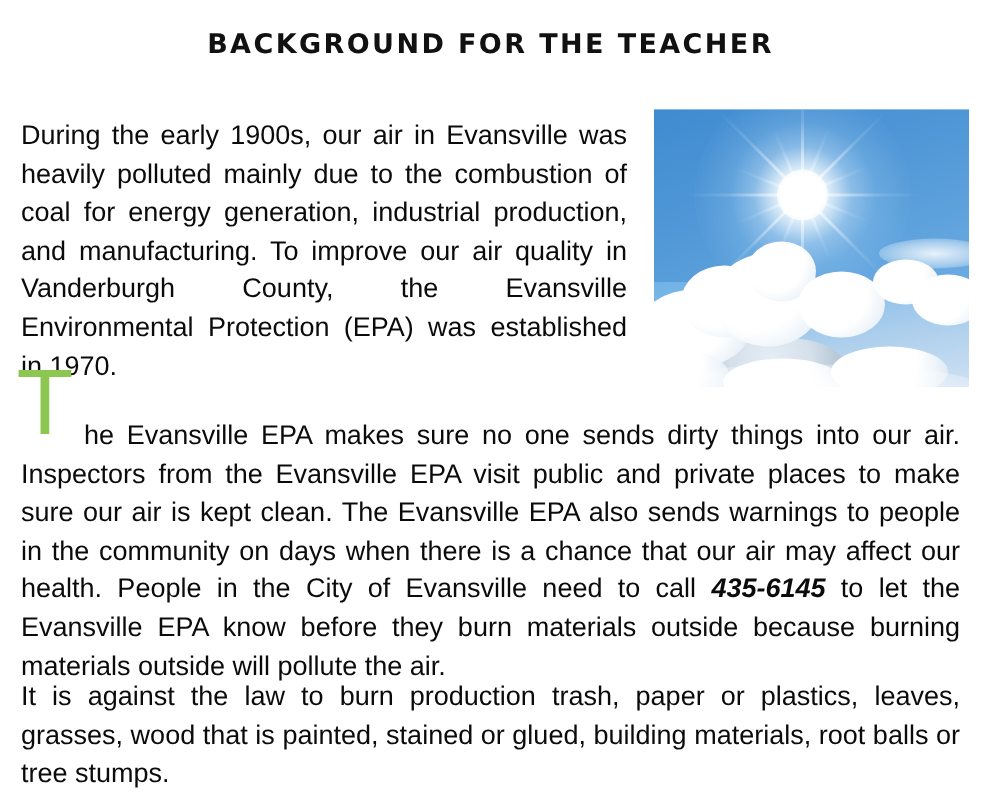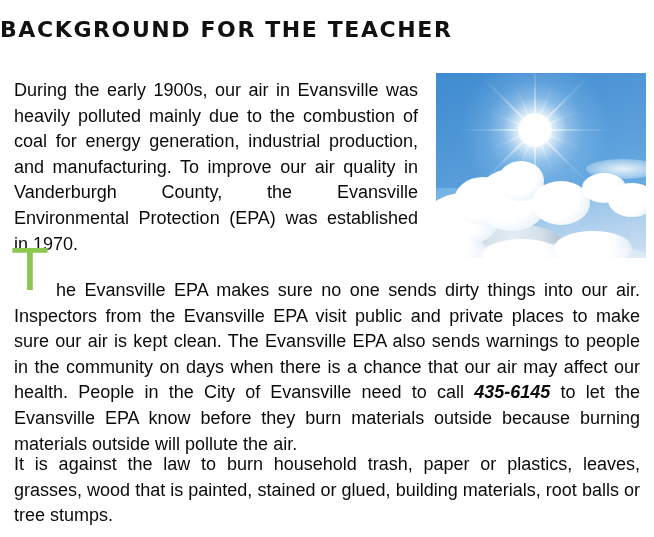"BACKGROUND FOR THE TEACHER" .title { font-size: 22px -> 18px; text-align: none -> center }
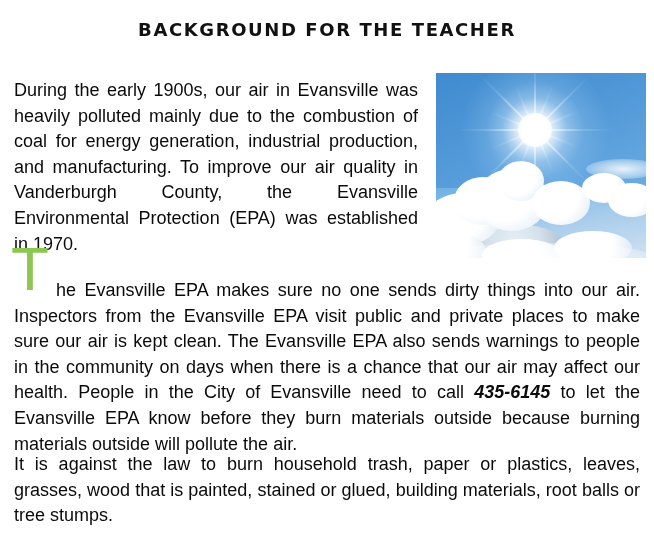"It is against the law" div.para { text: household -> production }
